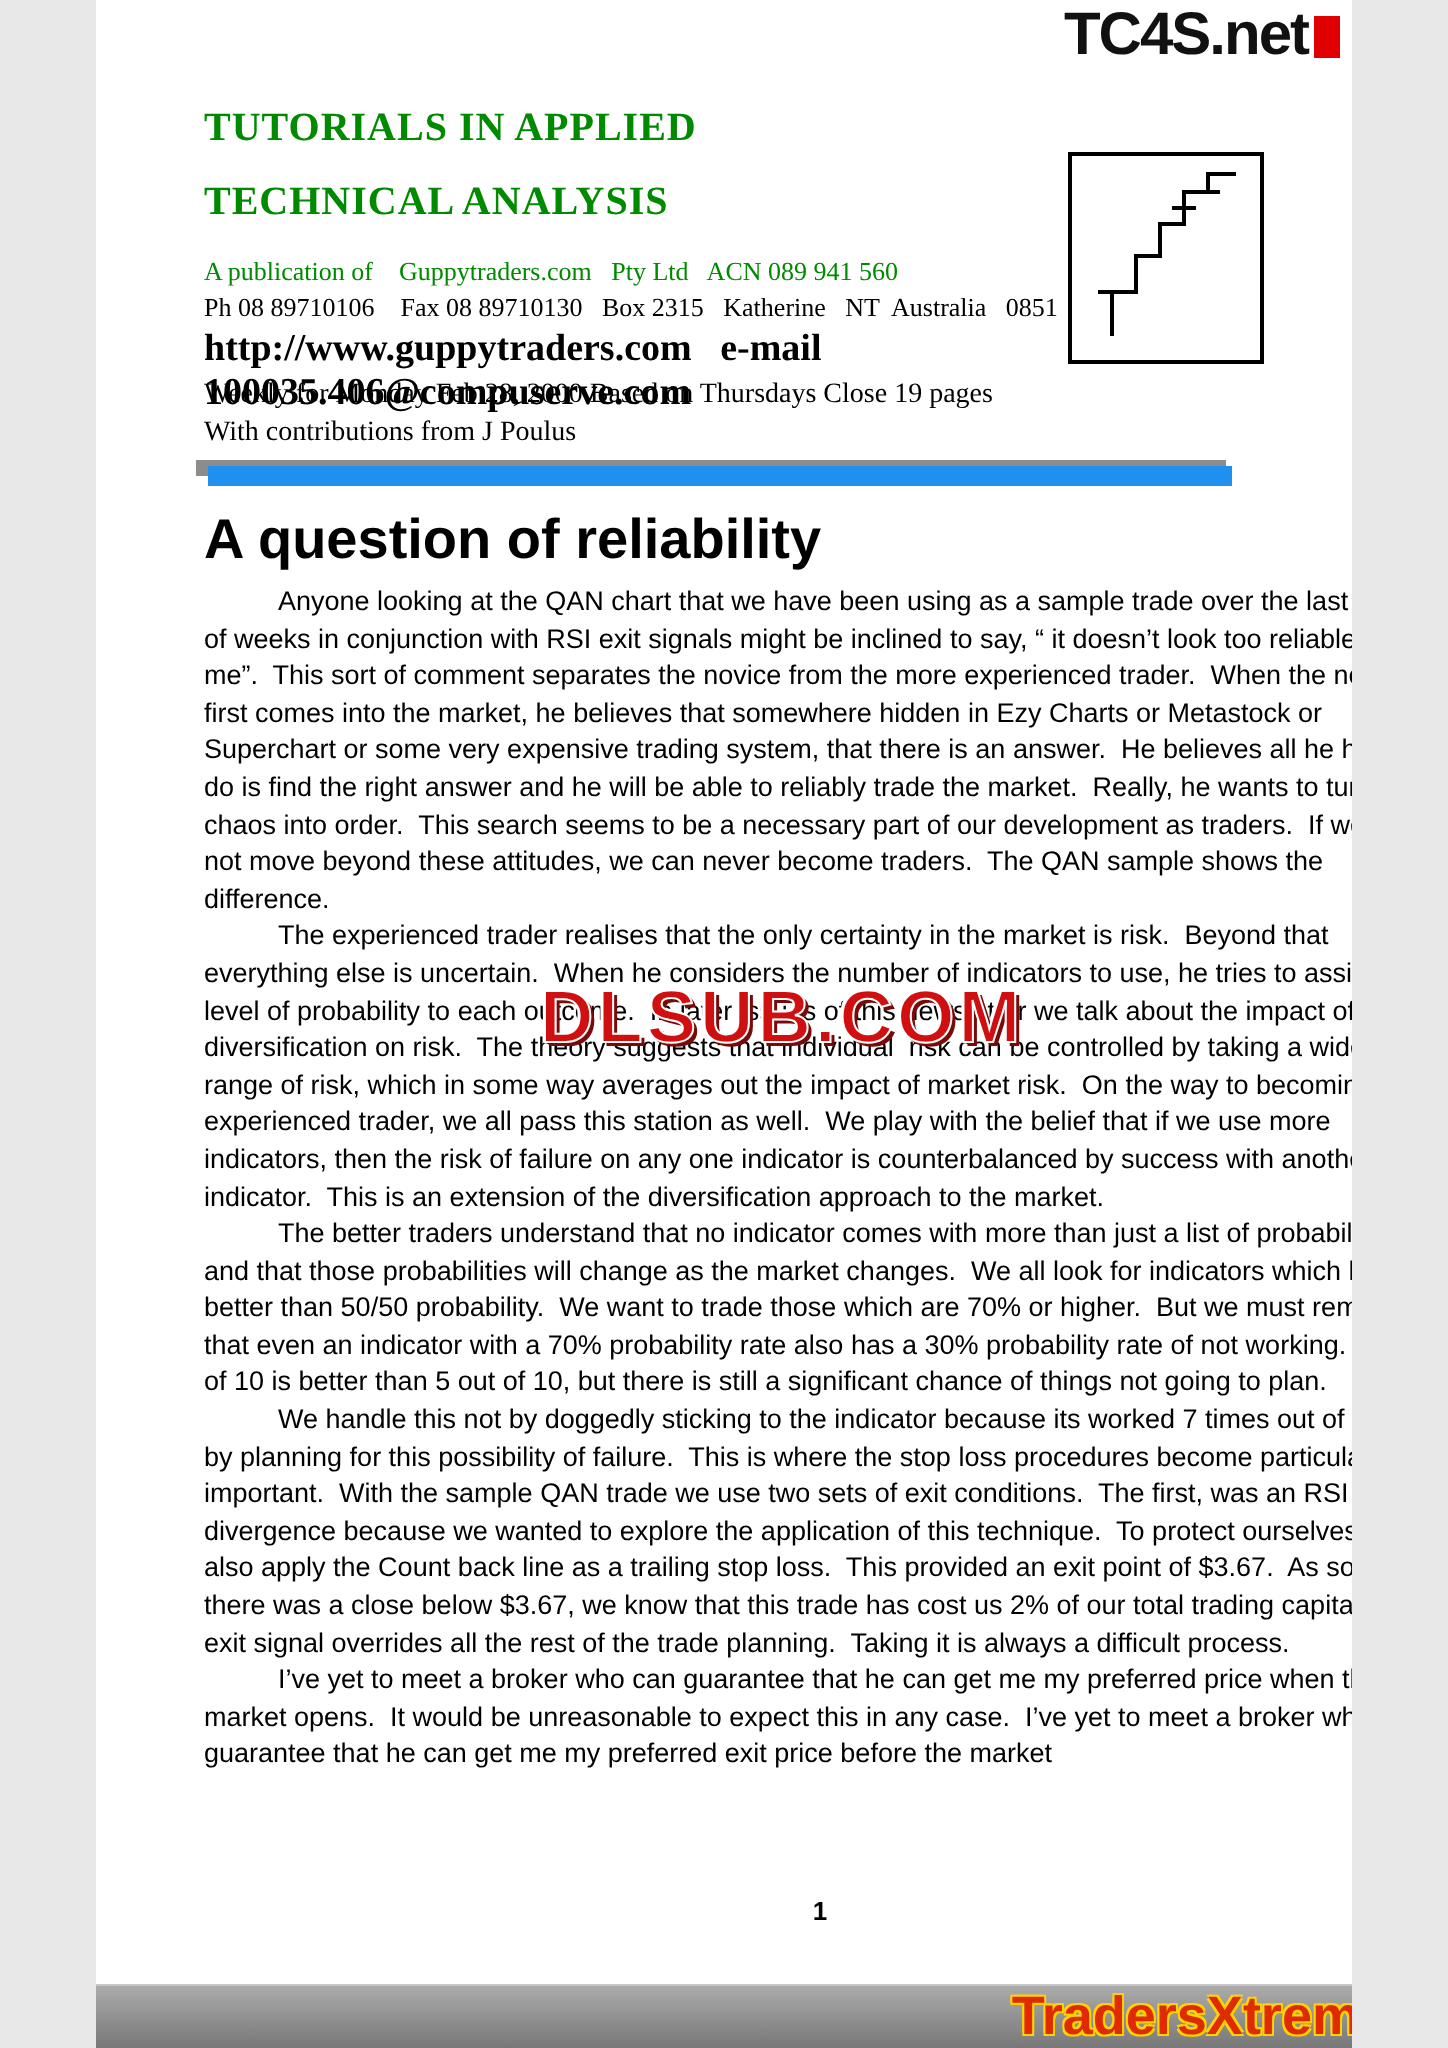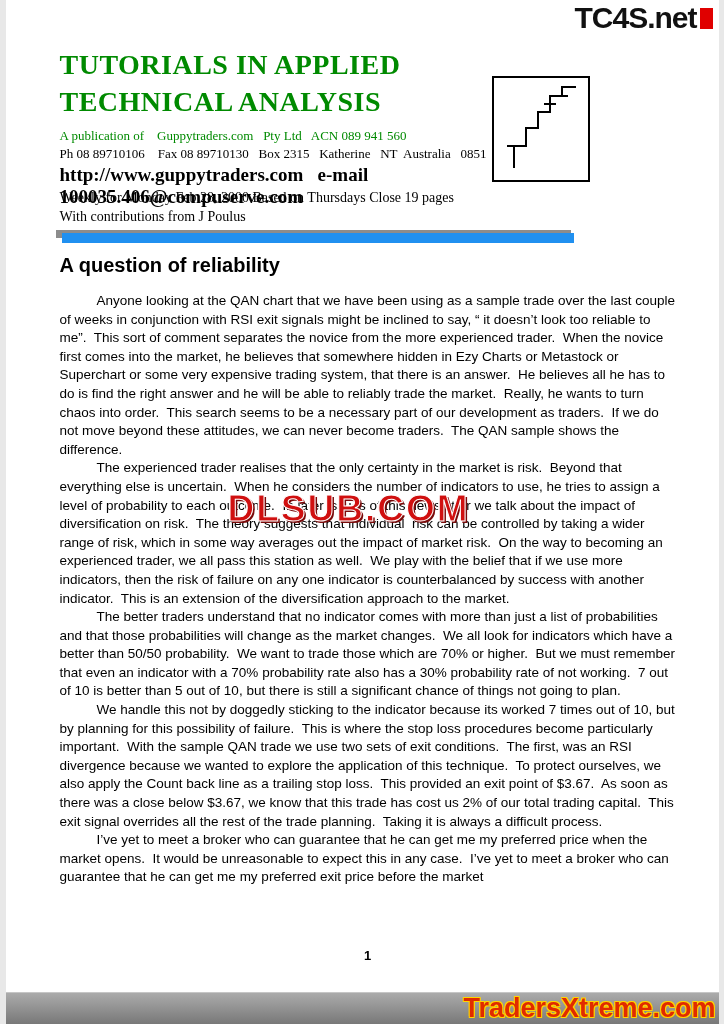"TC4S.net" .page { width: 713px -> 628px }
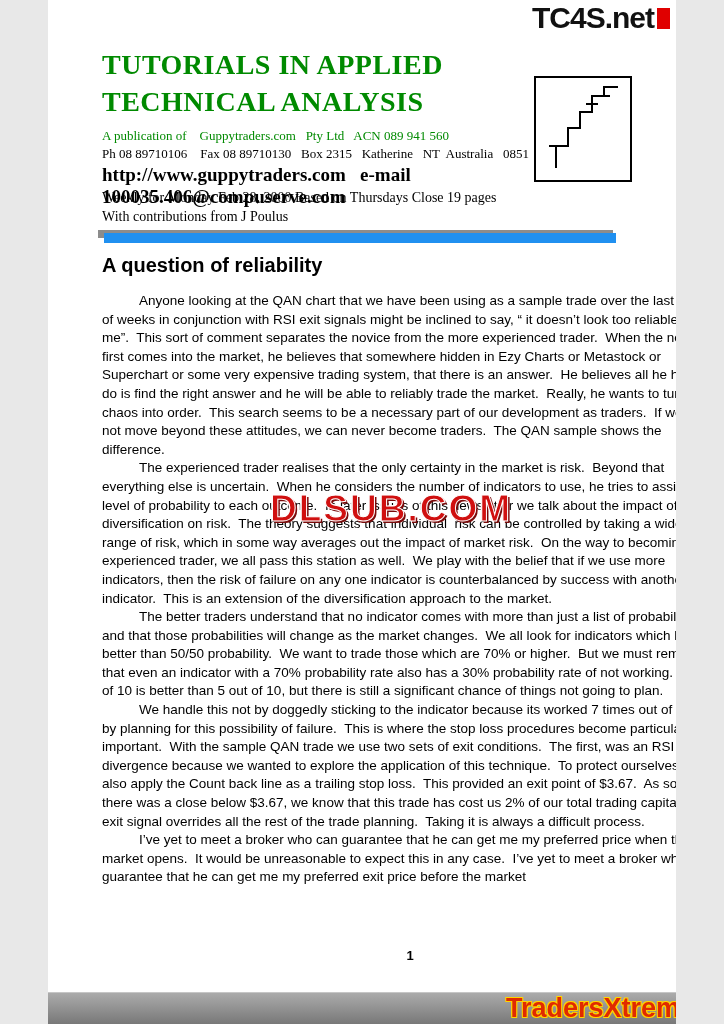"TUTORIALS IN APPLIED" .title { font-size: 28px -> 20px }
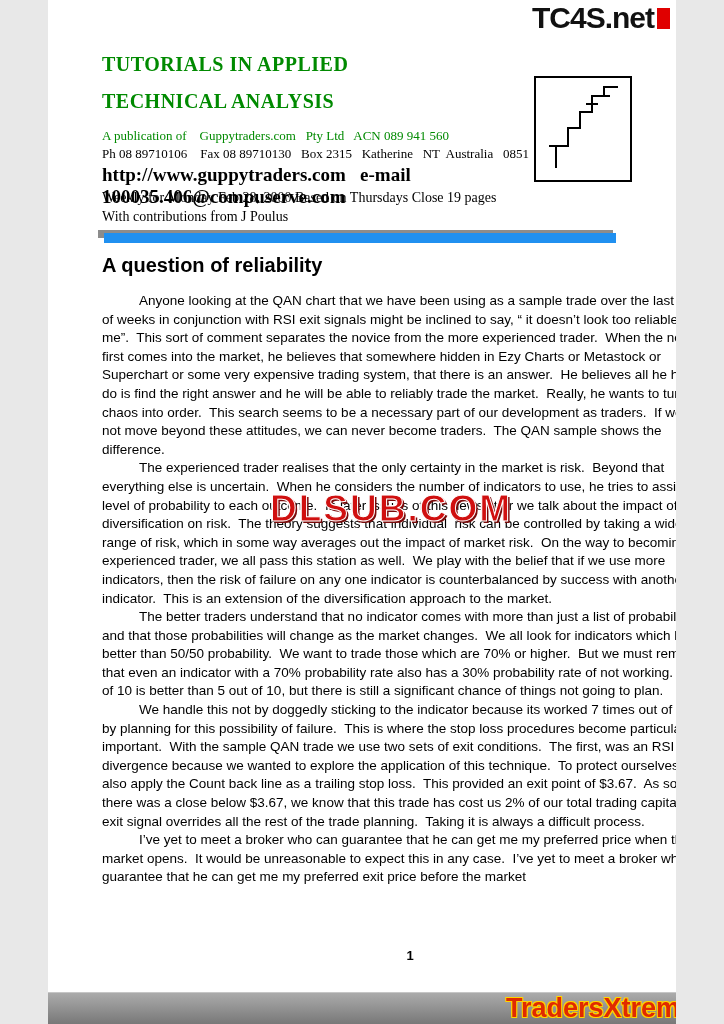"A question of reliability" .article-heading { font-size: 20px -> 28px }
